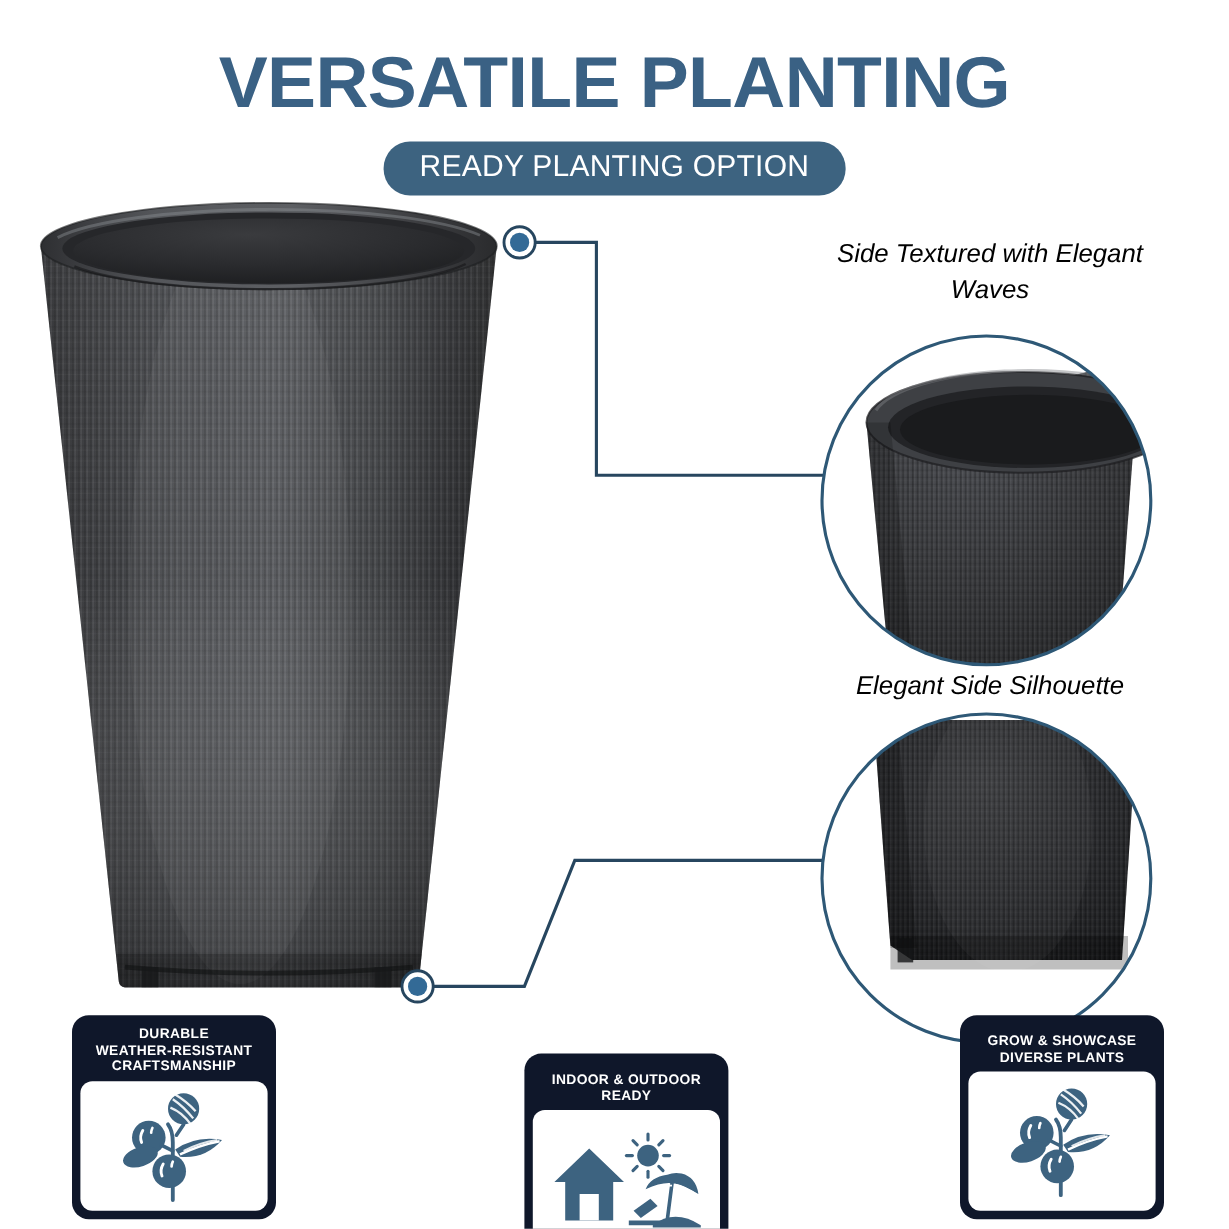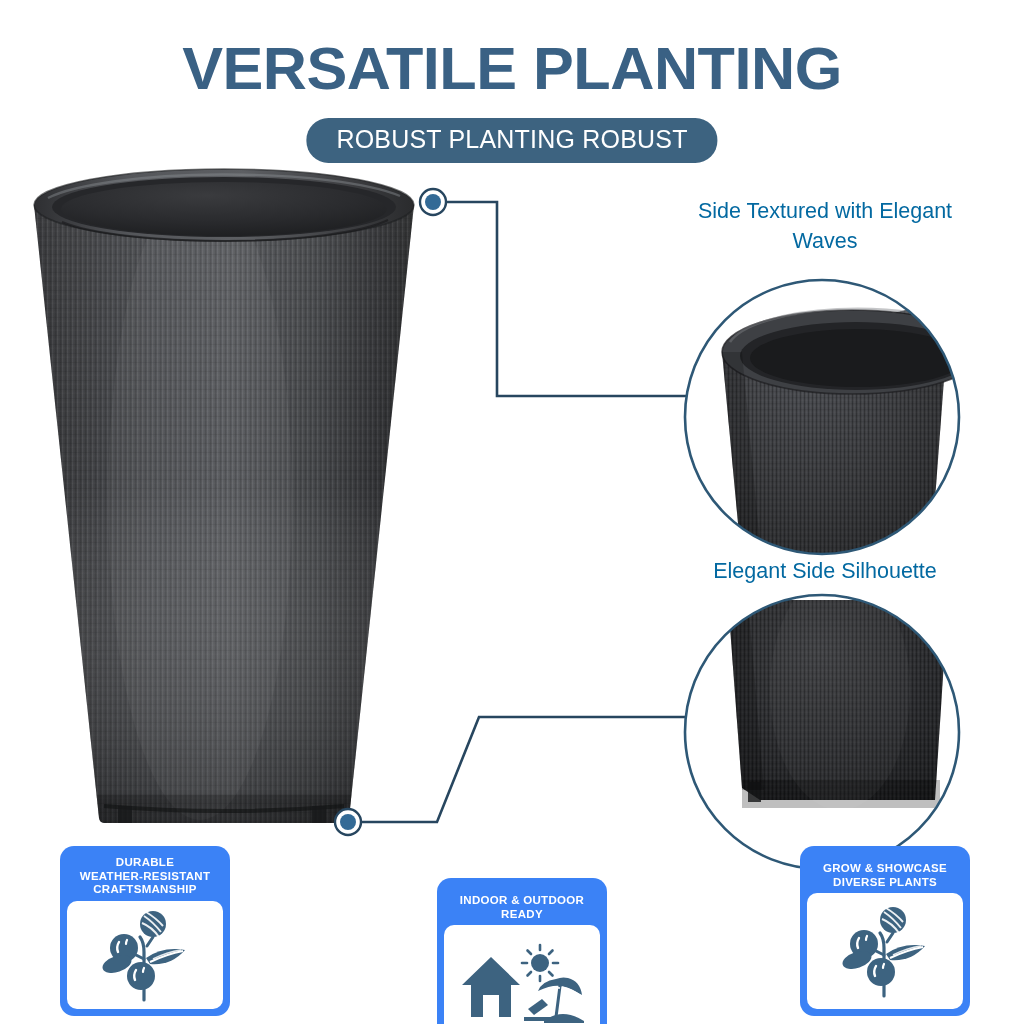"ROBUST PLANTING ROBUST" div.pill { text: ROBUST PLANTING ROBUST -> READY PLANTING OPTION }
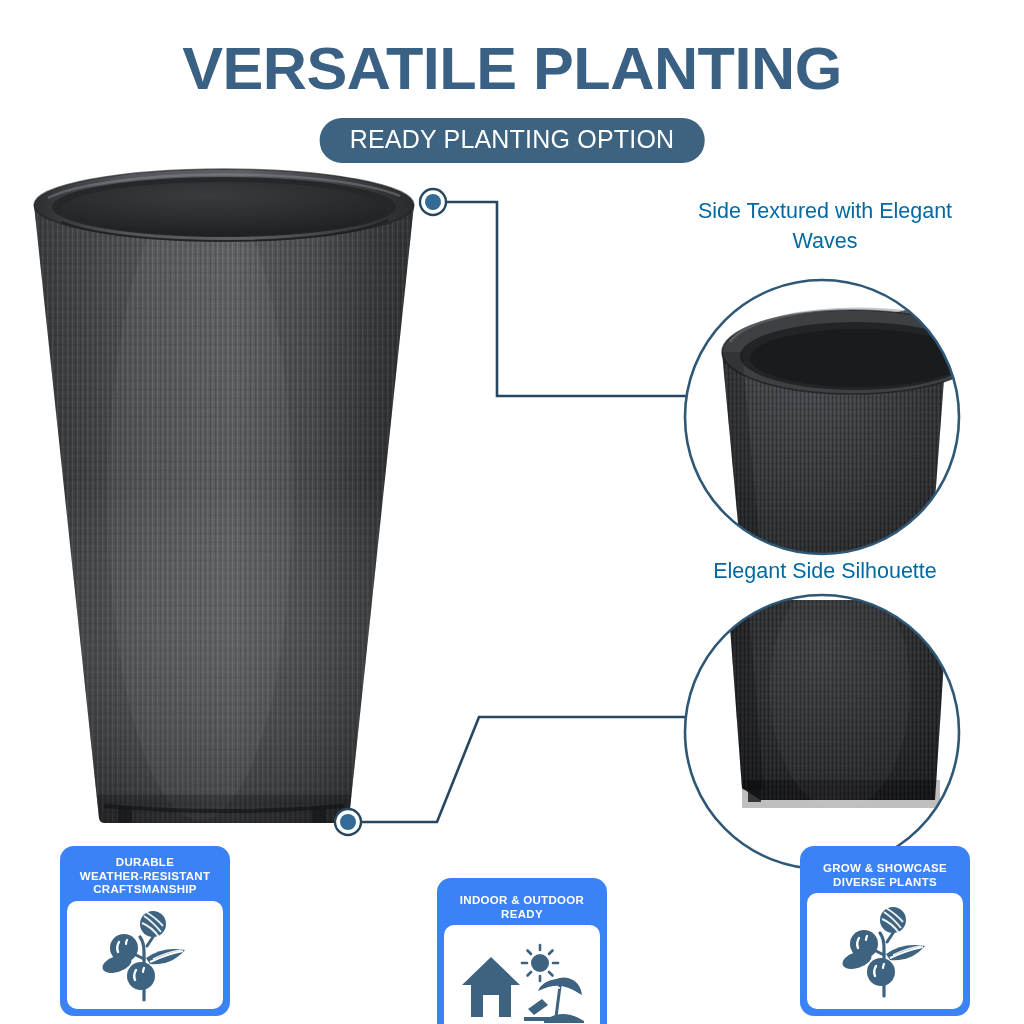"Side Textured with Elegant" .caption { color: #0369a1 -> #000000; font-style: none -> italic }
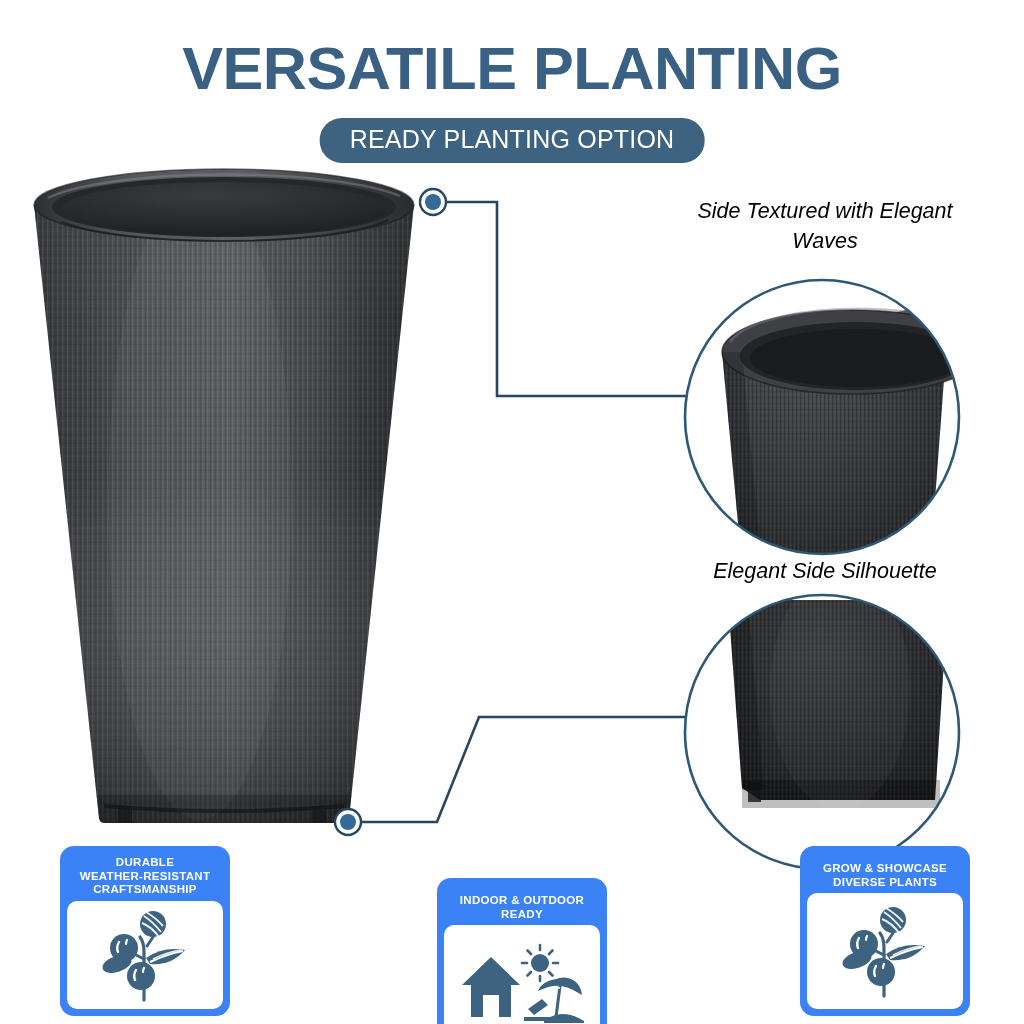"DURABLE" .badge { background: #3b82f6 -> #0f172a }
